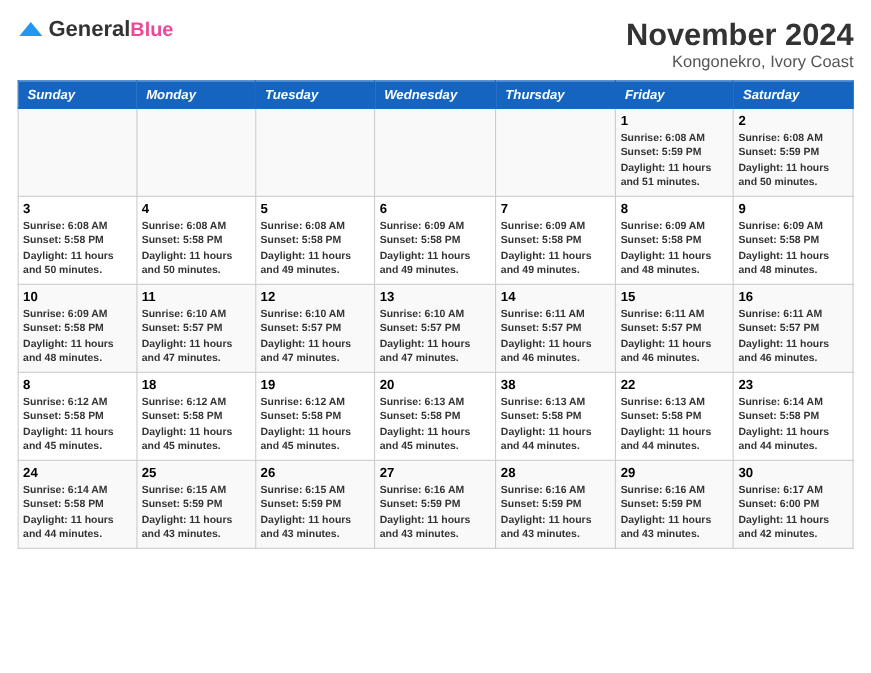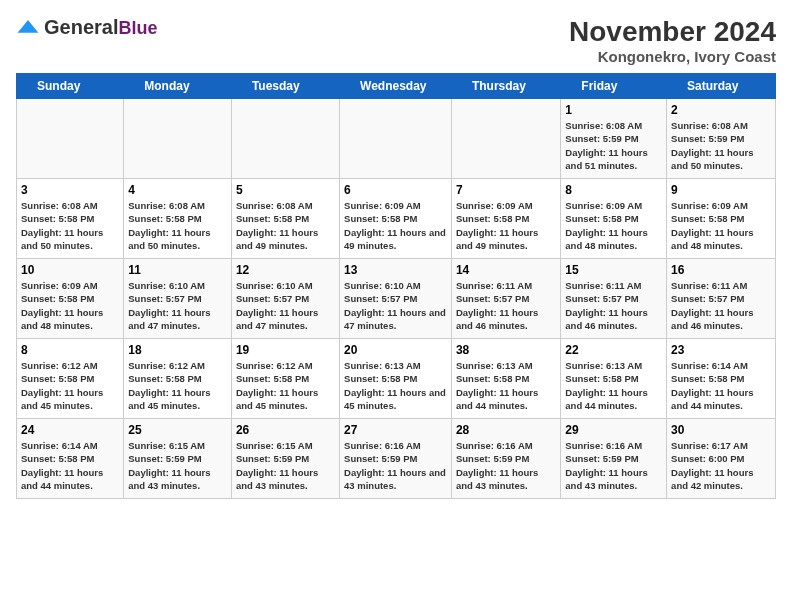"Blue" span { color: #701a75 -> #ec4899 }
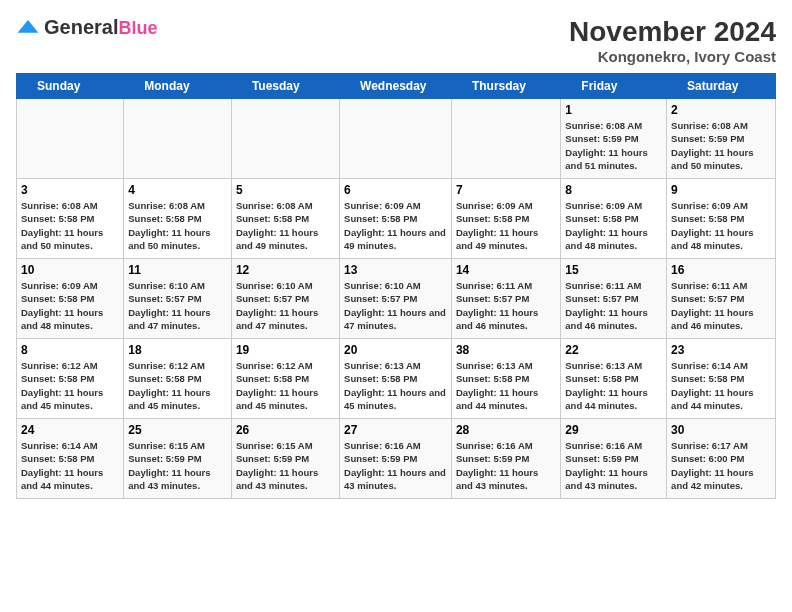"Kongonekro, Ivory Coast" .location-title { font-weight: bold -> none }
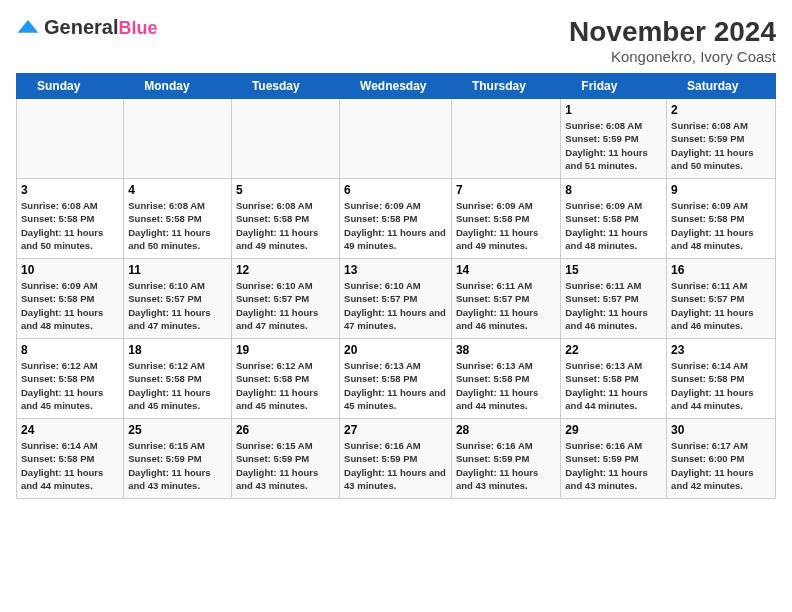"Sunday" thead th { font-style: none -> italic; padding: 5px 20px -> 5px 8px }
